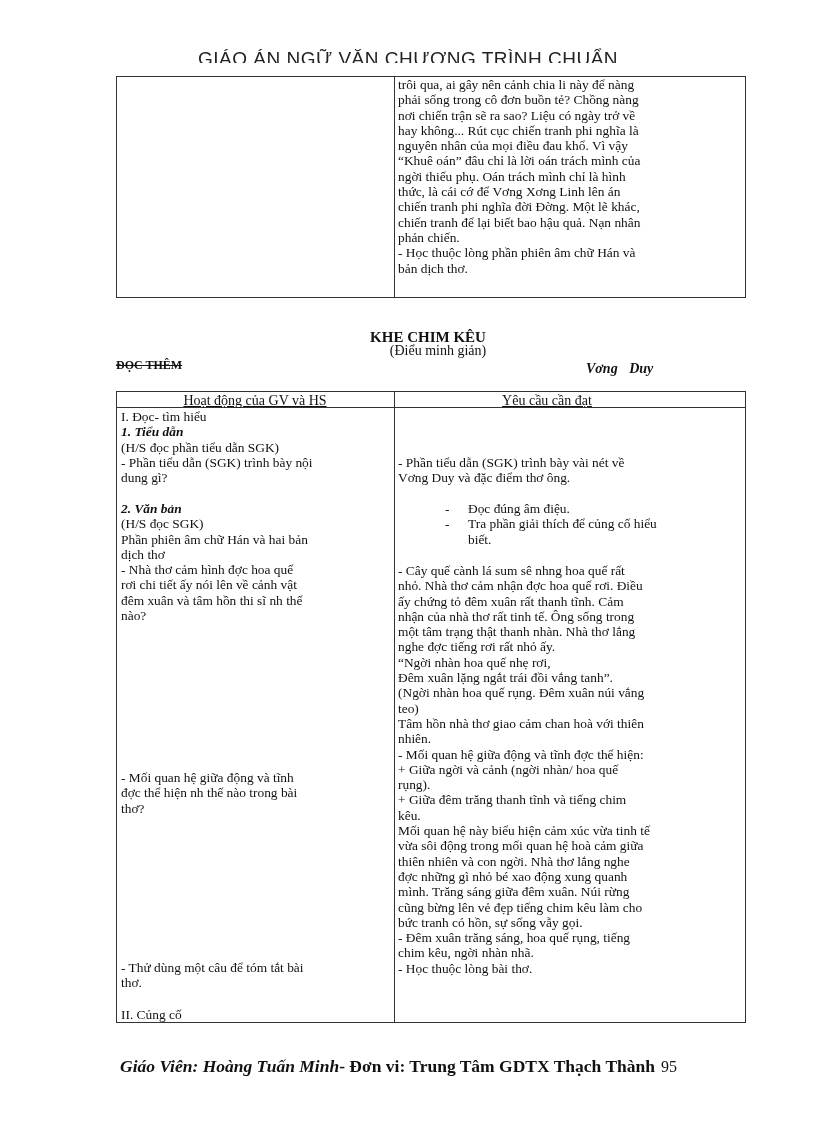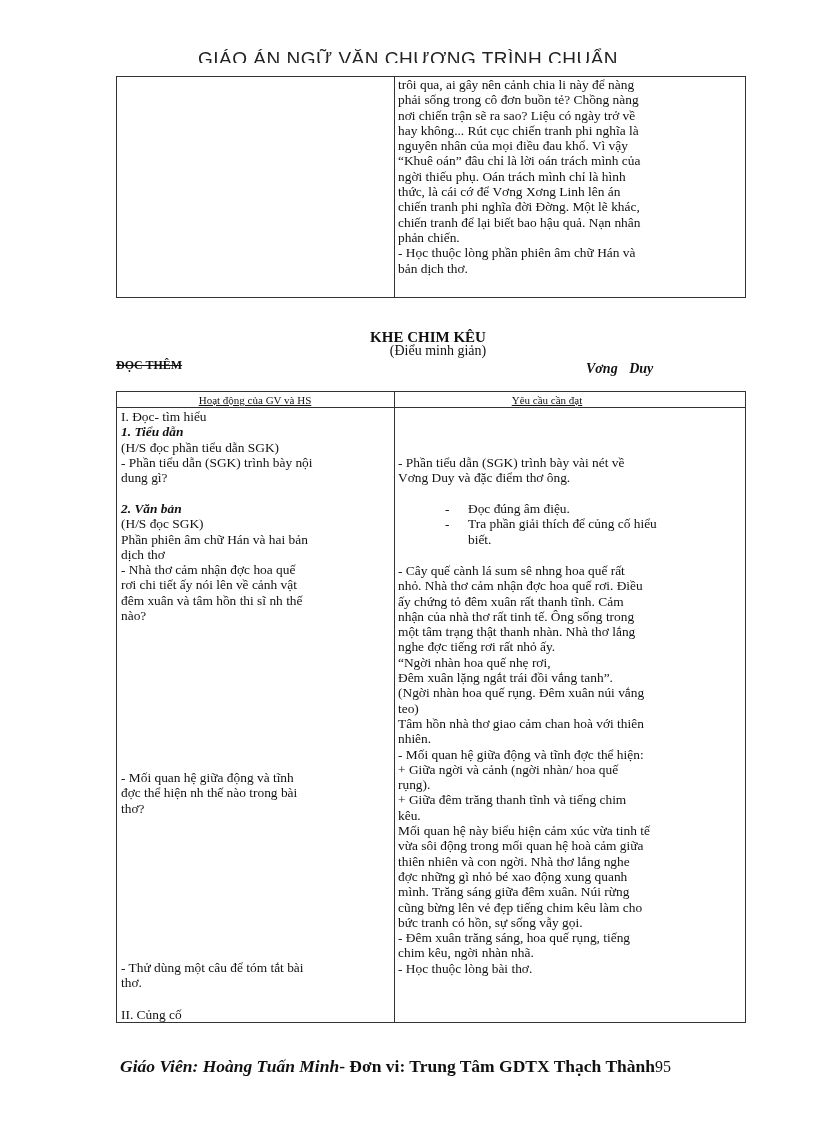"Hoạt động của GV và" .hdr { font-size: 11px -> 14px }
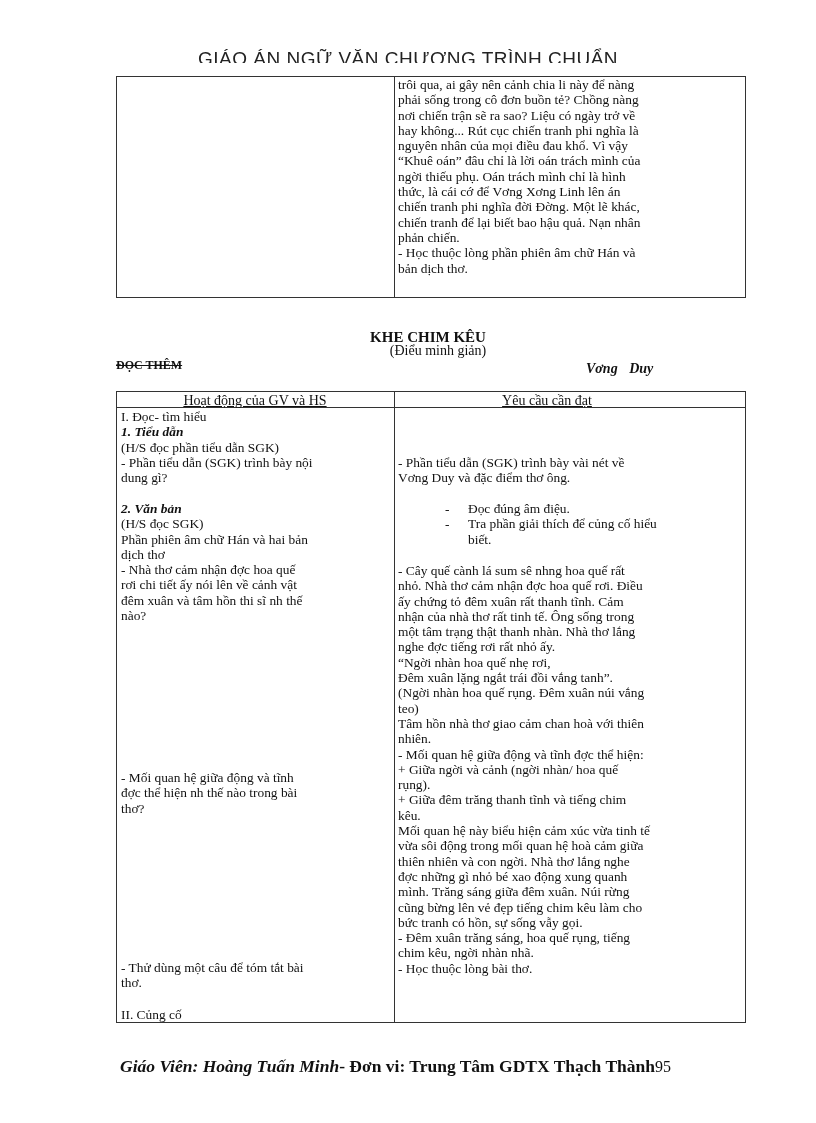"- Nhà thơ cảm nhận" div { text: nhận -> hình }
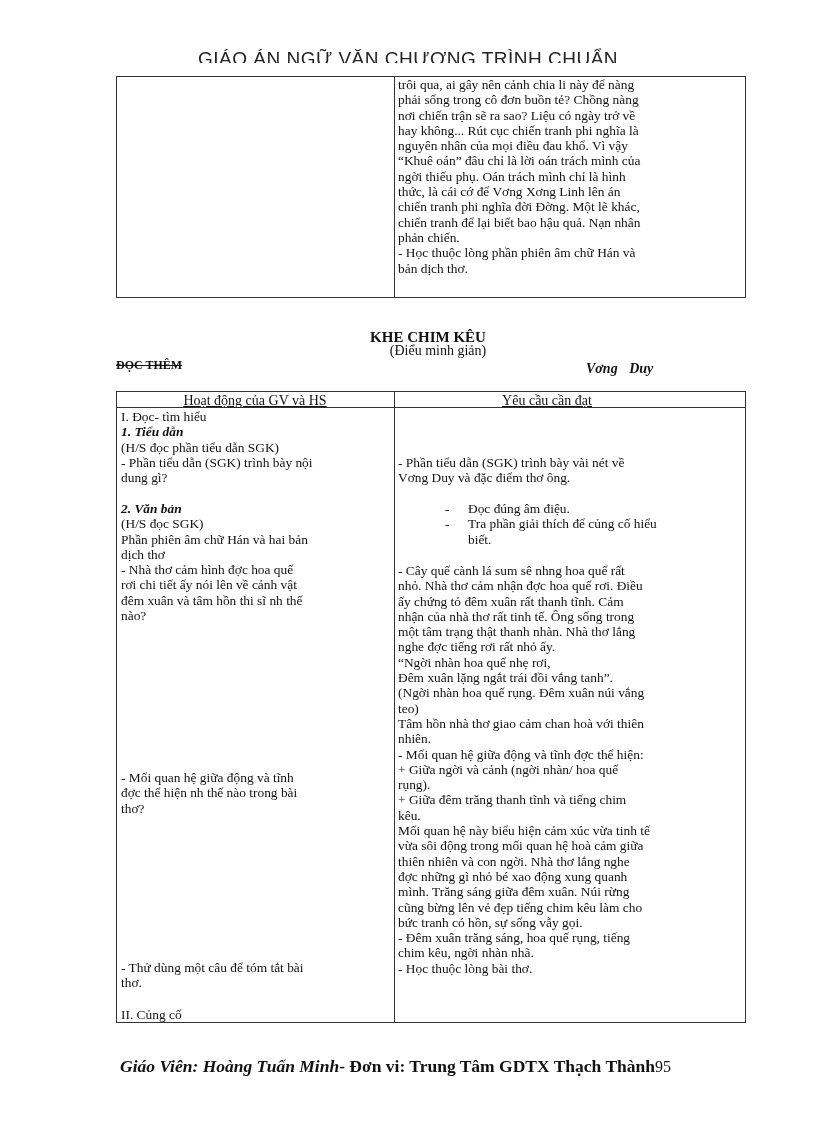"95" .footer .pg { margin-left: none -> 6px }
